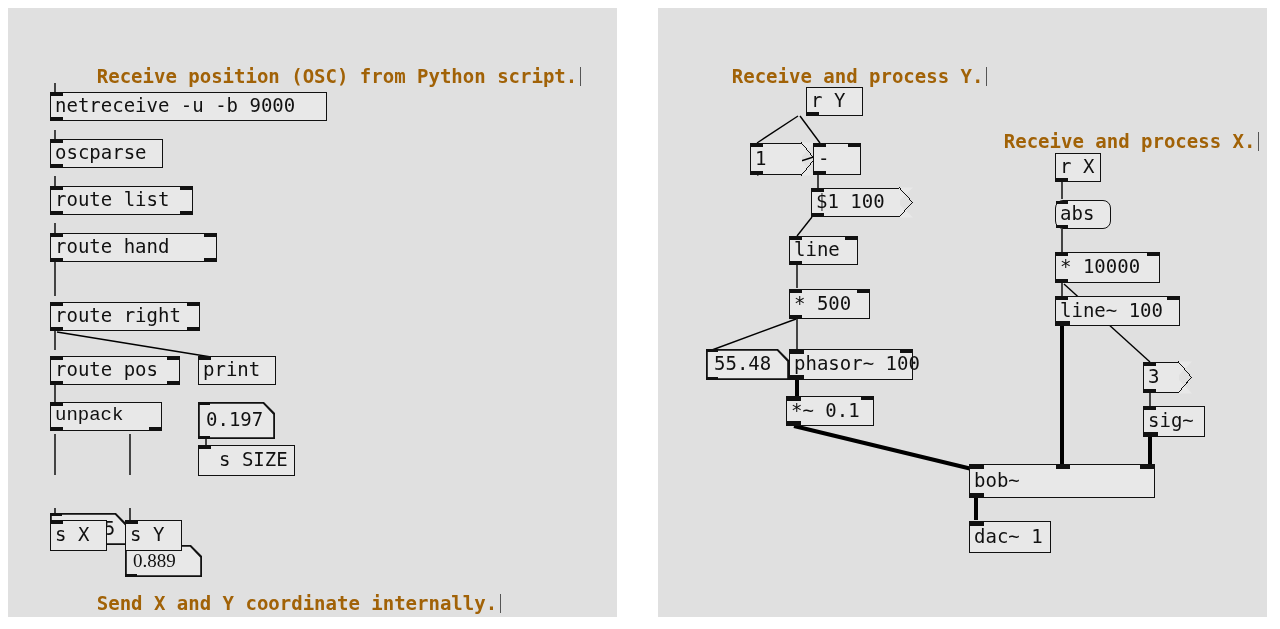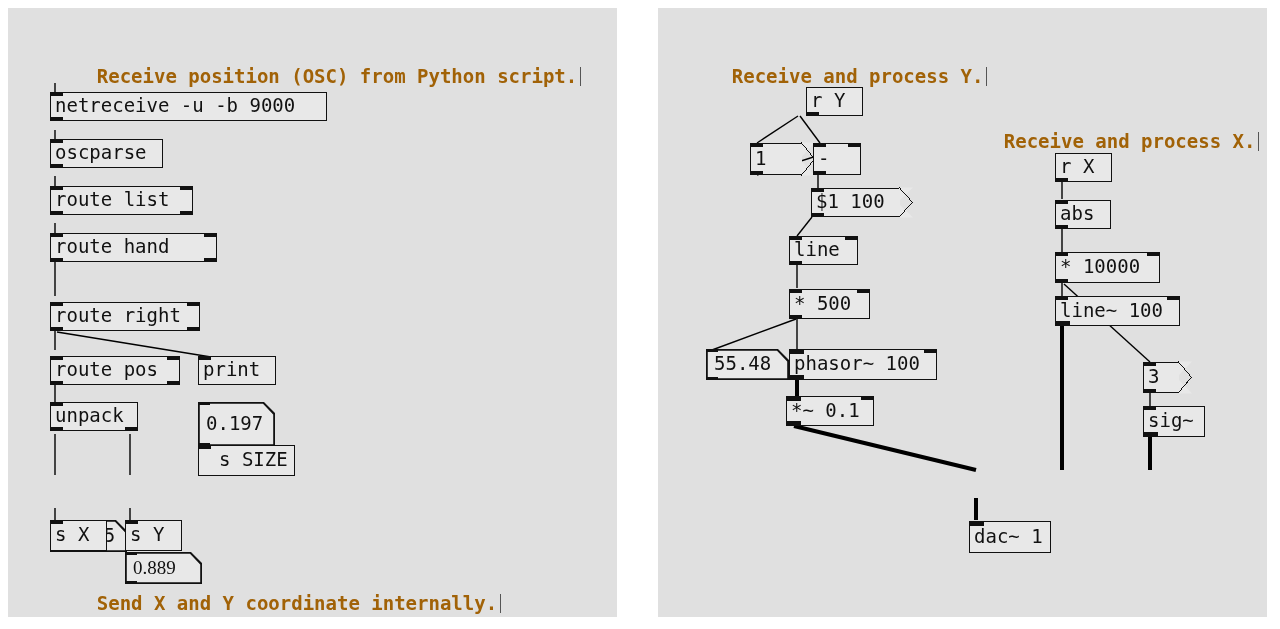"r X" div.box { width: 57px -> 46px }
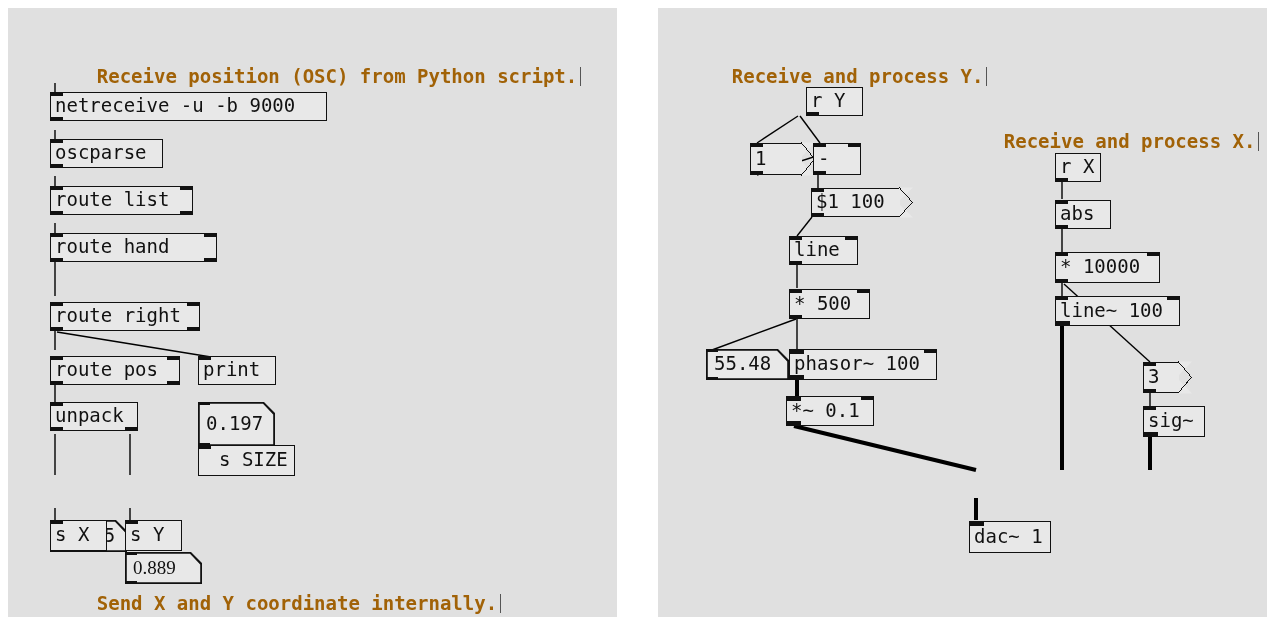"abs" div.box { border-radius: none -> 8px }
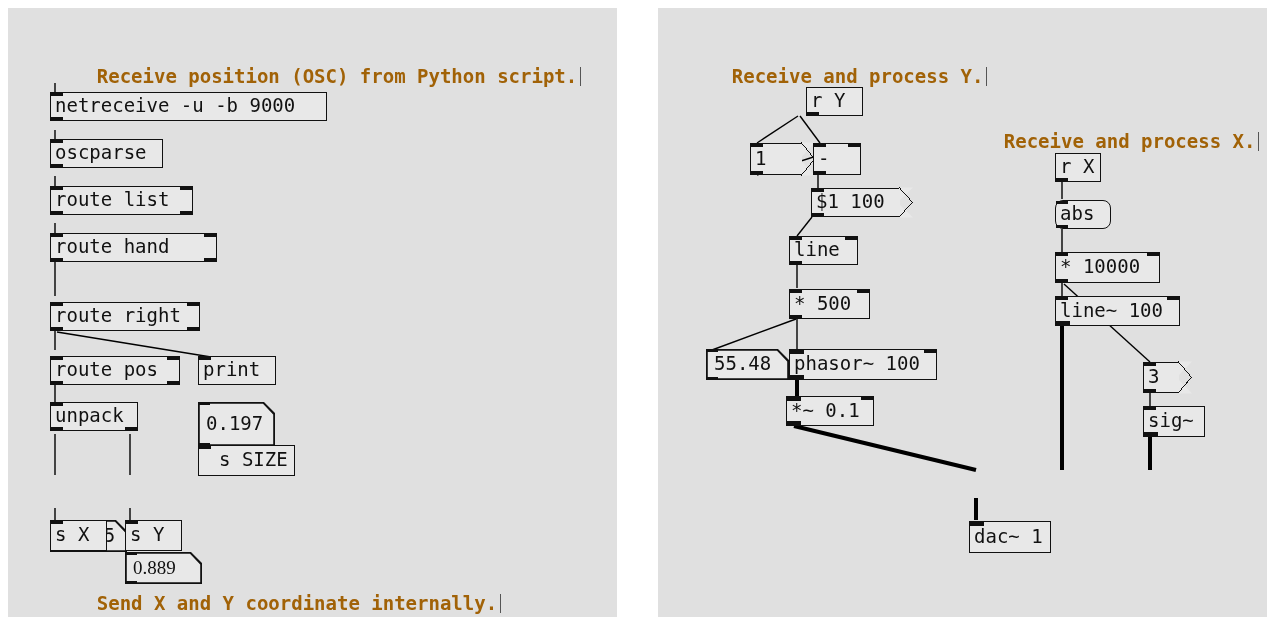"phasor~ 100" div.box { width: 148px -> 124px }
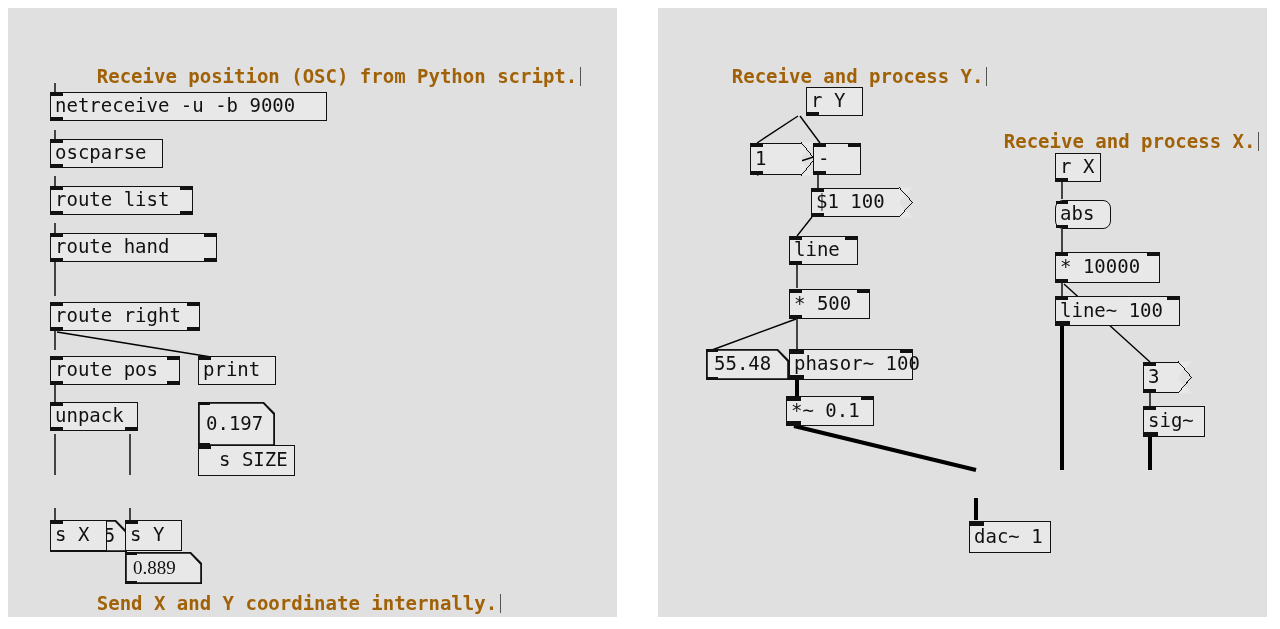"unpack" div.box { font-family: none -> Liberation Mono, monospace; width: 88px -> 112px }
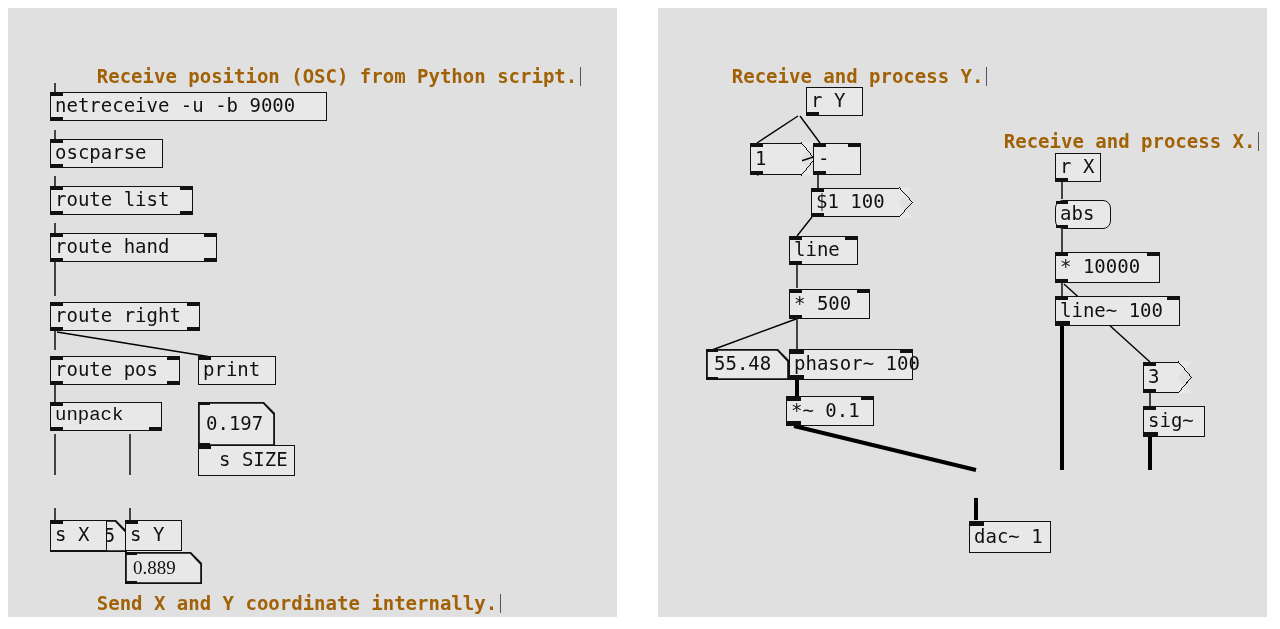"0.197" div.box { height: 44px -> 37px }
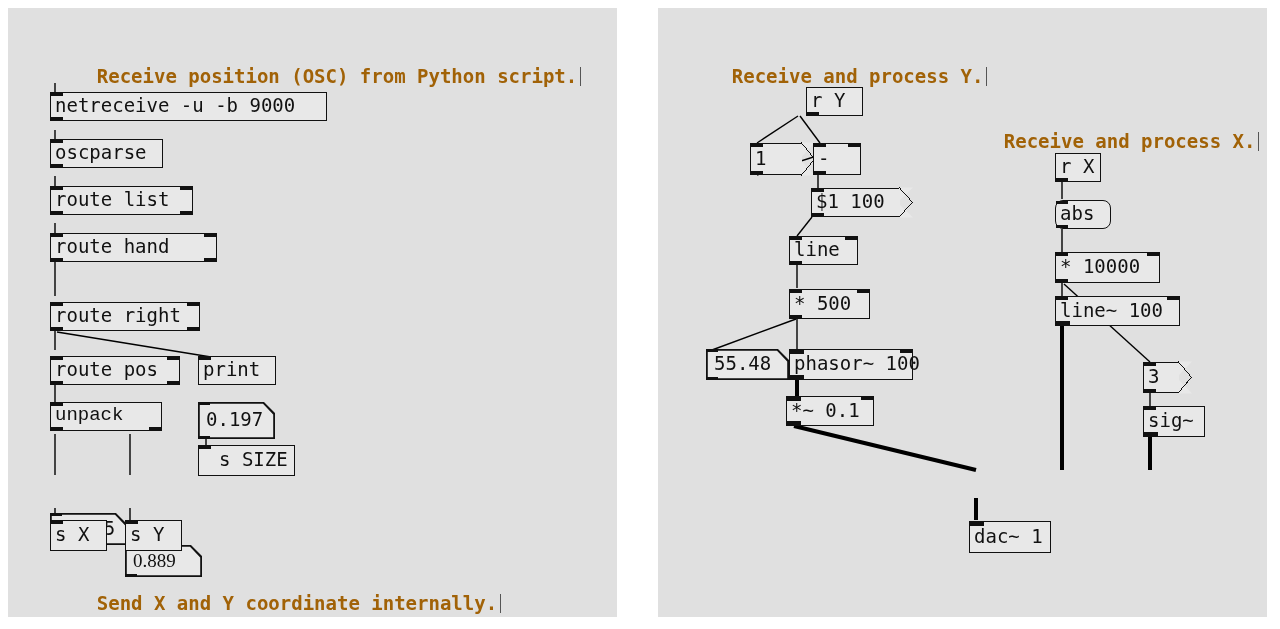"bob~" div.box { html: none -> <div> <span>bob~</span> <span></span> <span></span> <span></span> <span></span> </div> }
